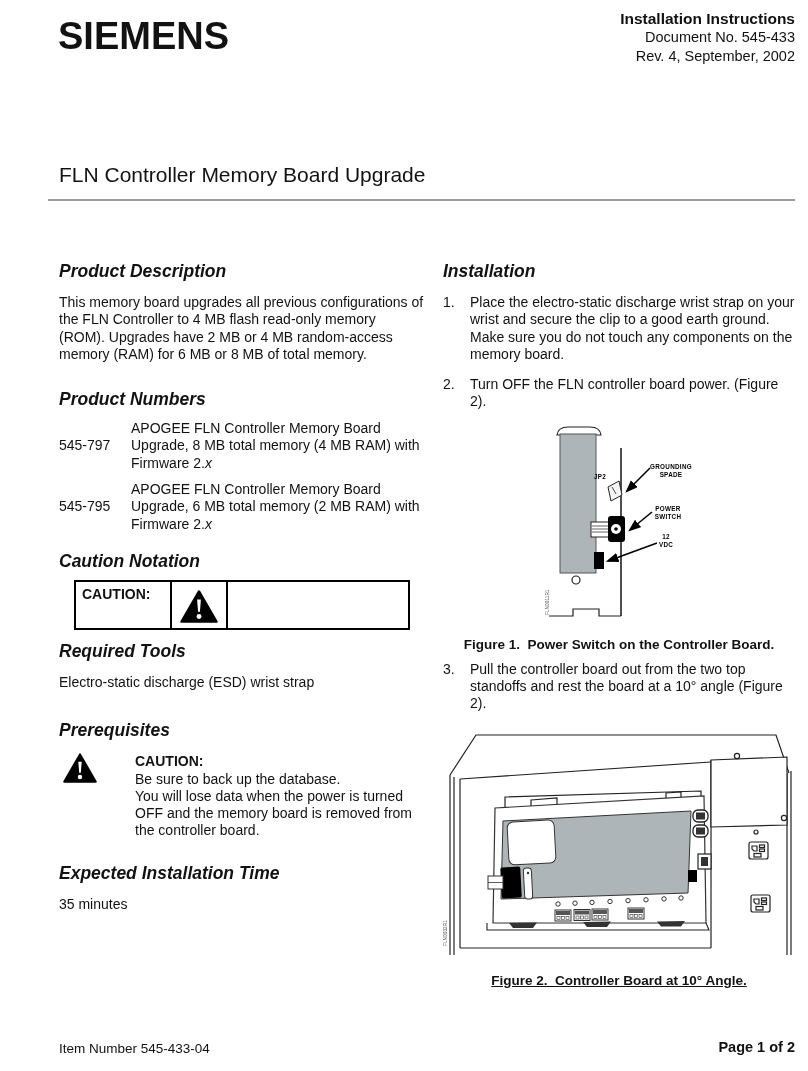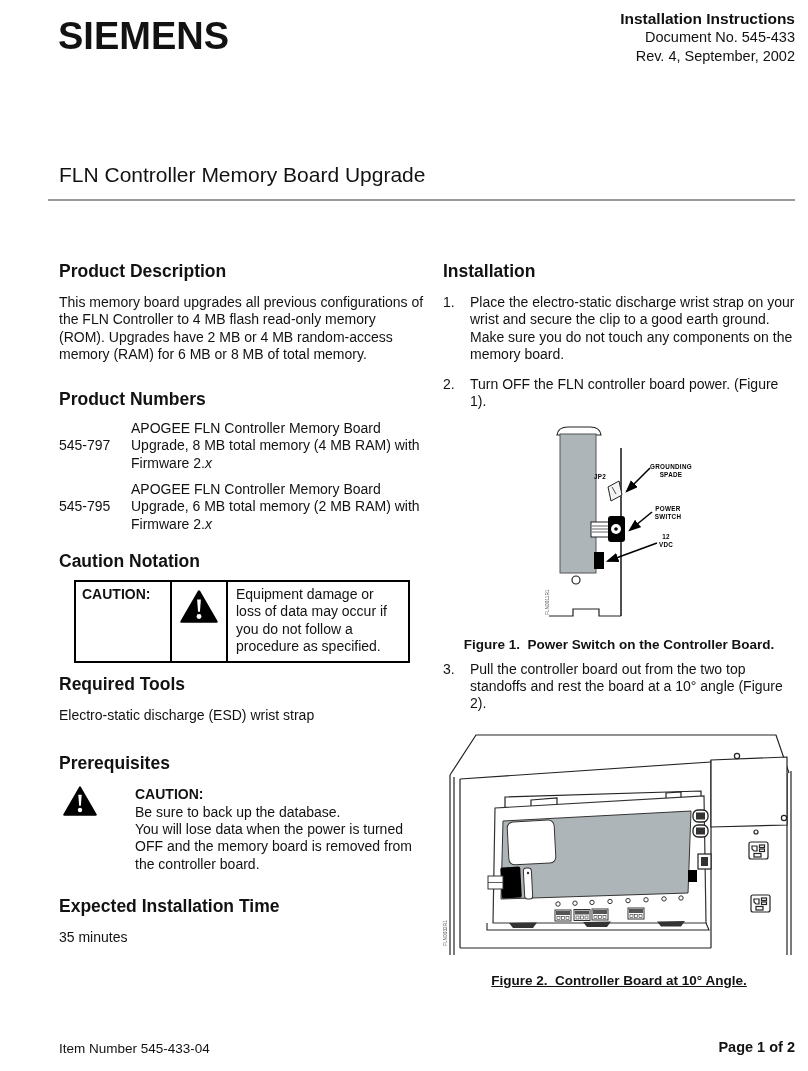"Product Description" h2 { font-style: none -> italic }
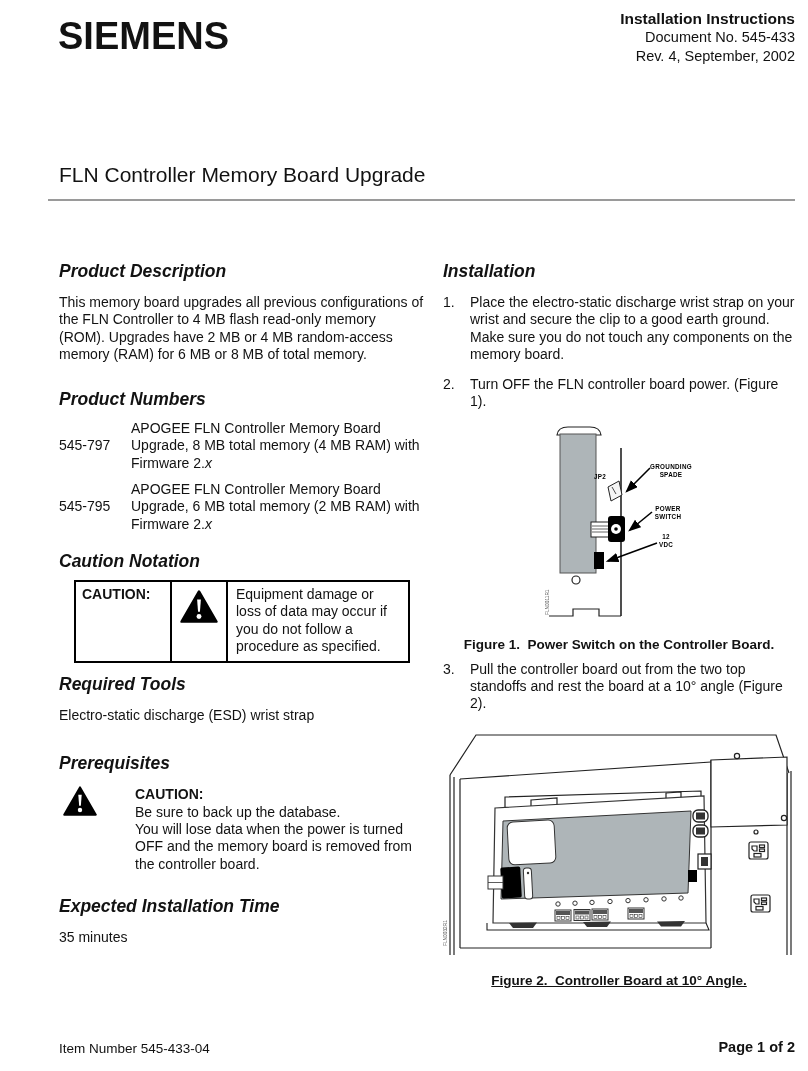"Turn OFF the FLN controller" div.step-text { text: 1 -> 2 }
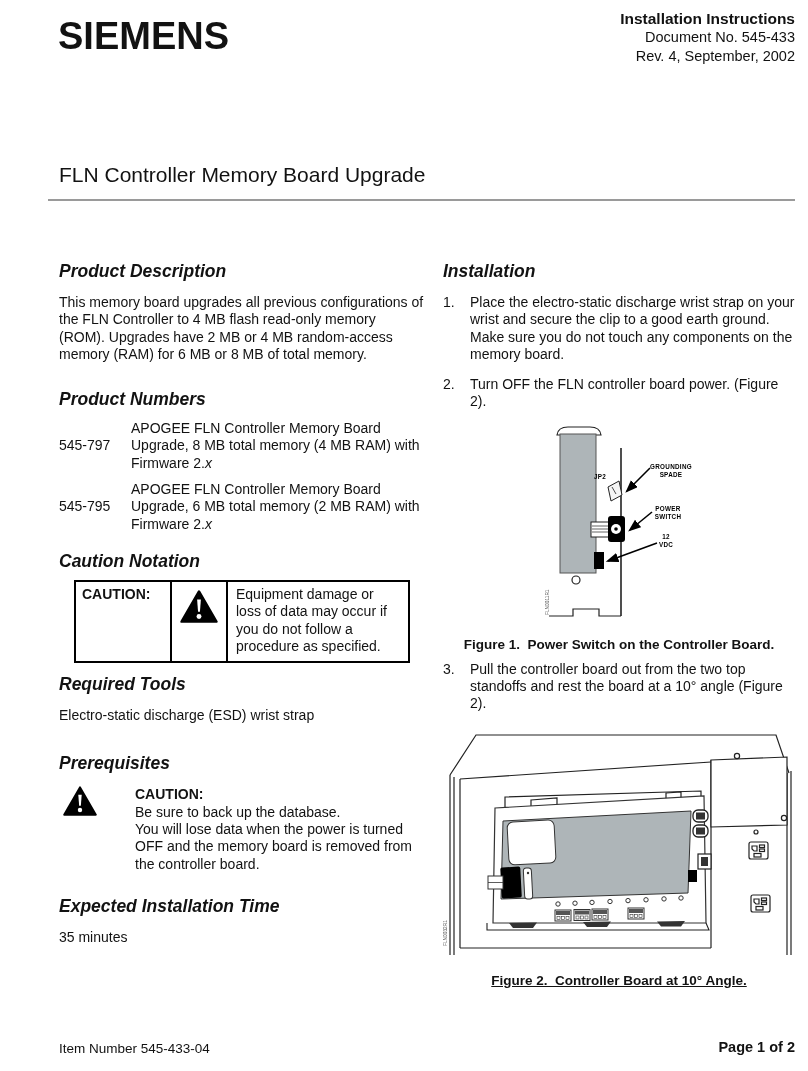"Equipment damage or loss of" div.cb-cell3 { html: <div>Equipment damage or loss of data may occur if you do not follow a procedure as specified.</div> -> none }
